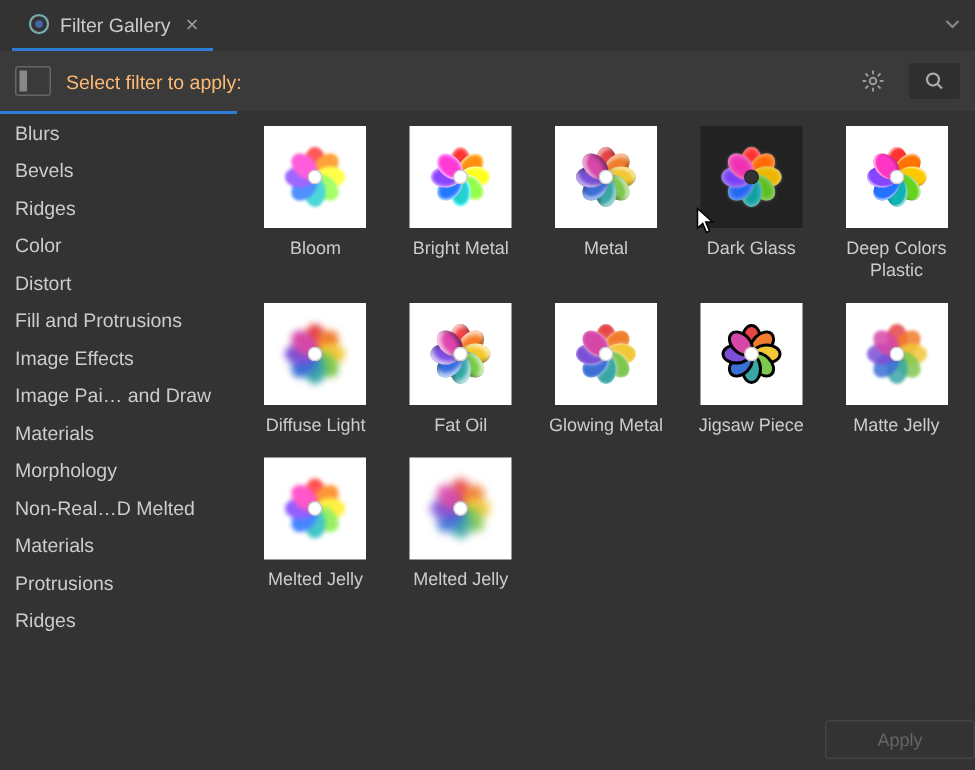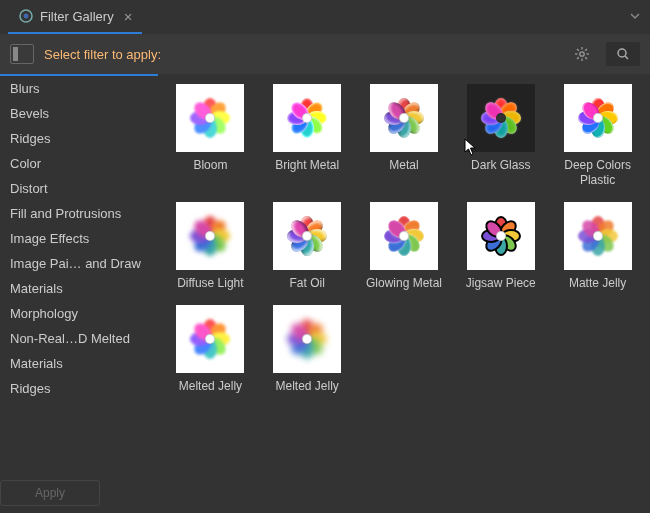"Protrusions" div.sidebar-item { html: none -> <div>Protrusions</div> }
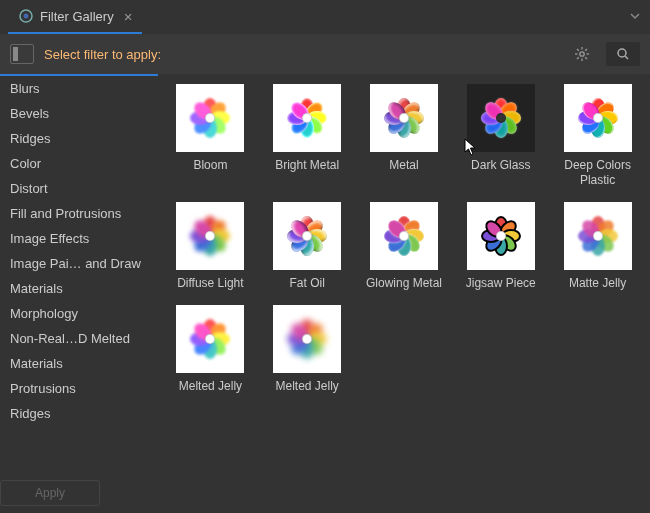"Apply" .footer { justify-content: flex-start -> flex-end }
